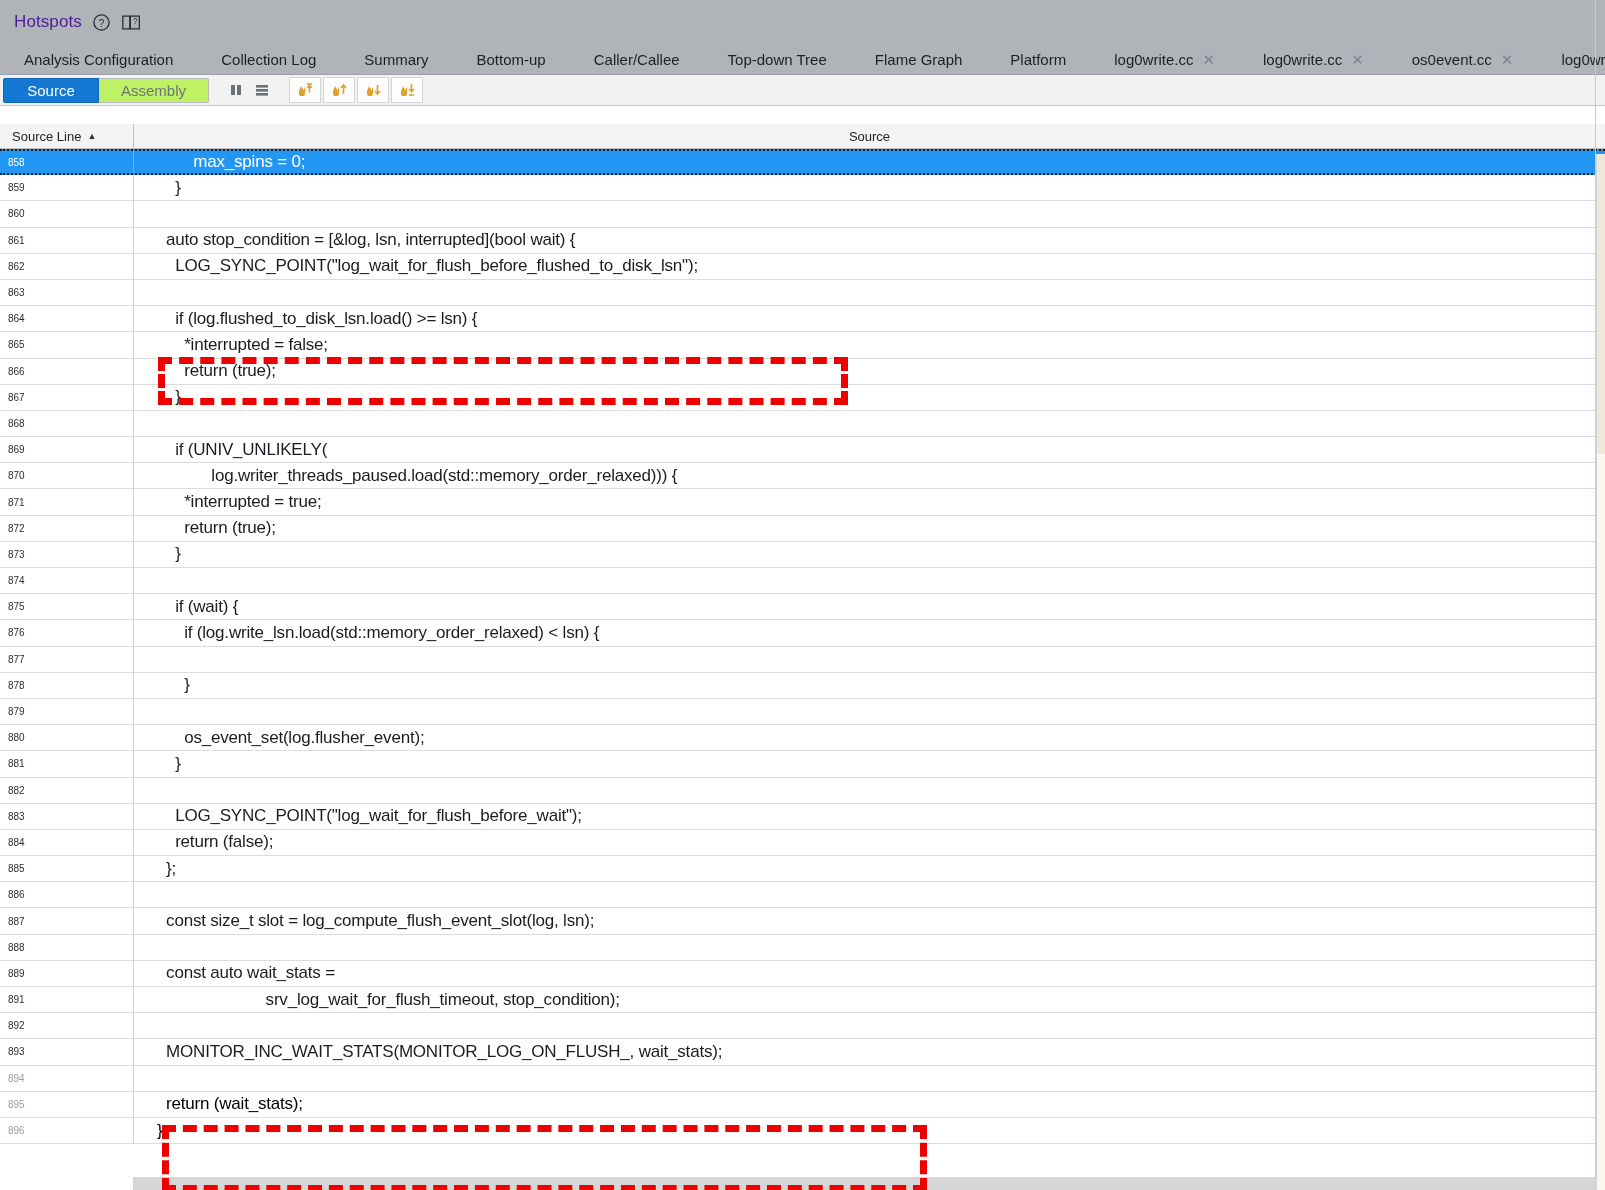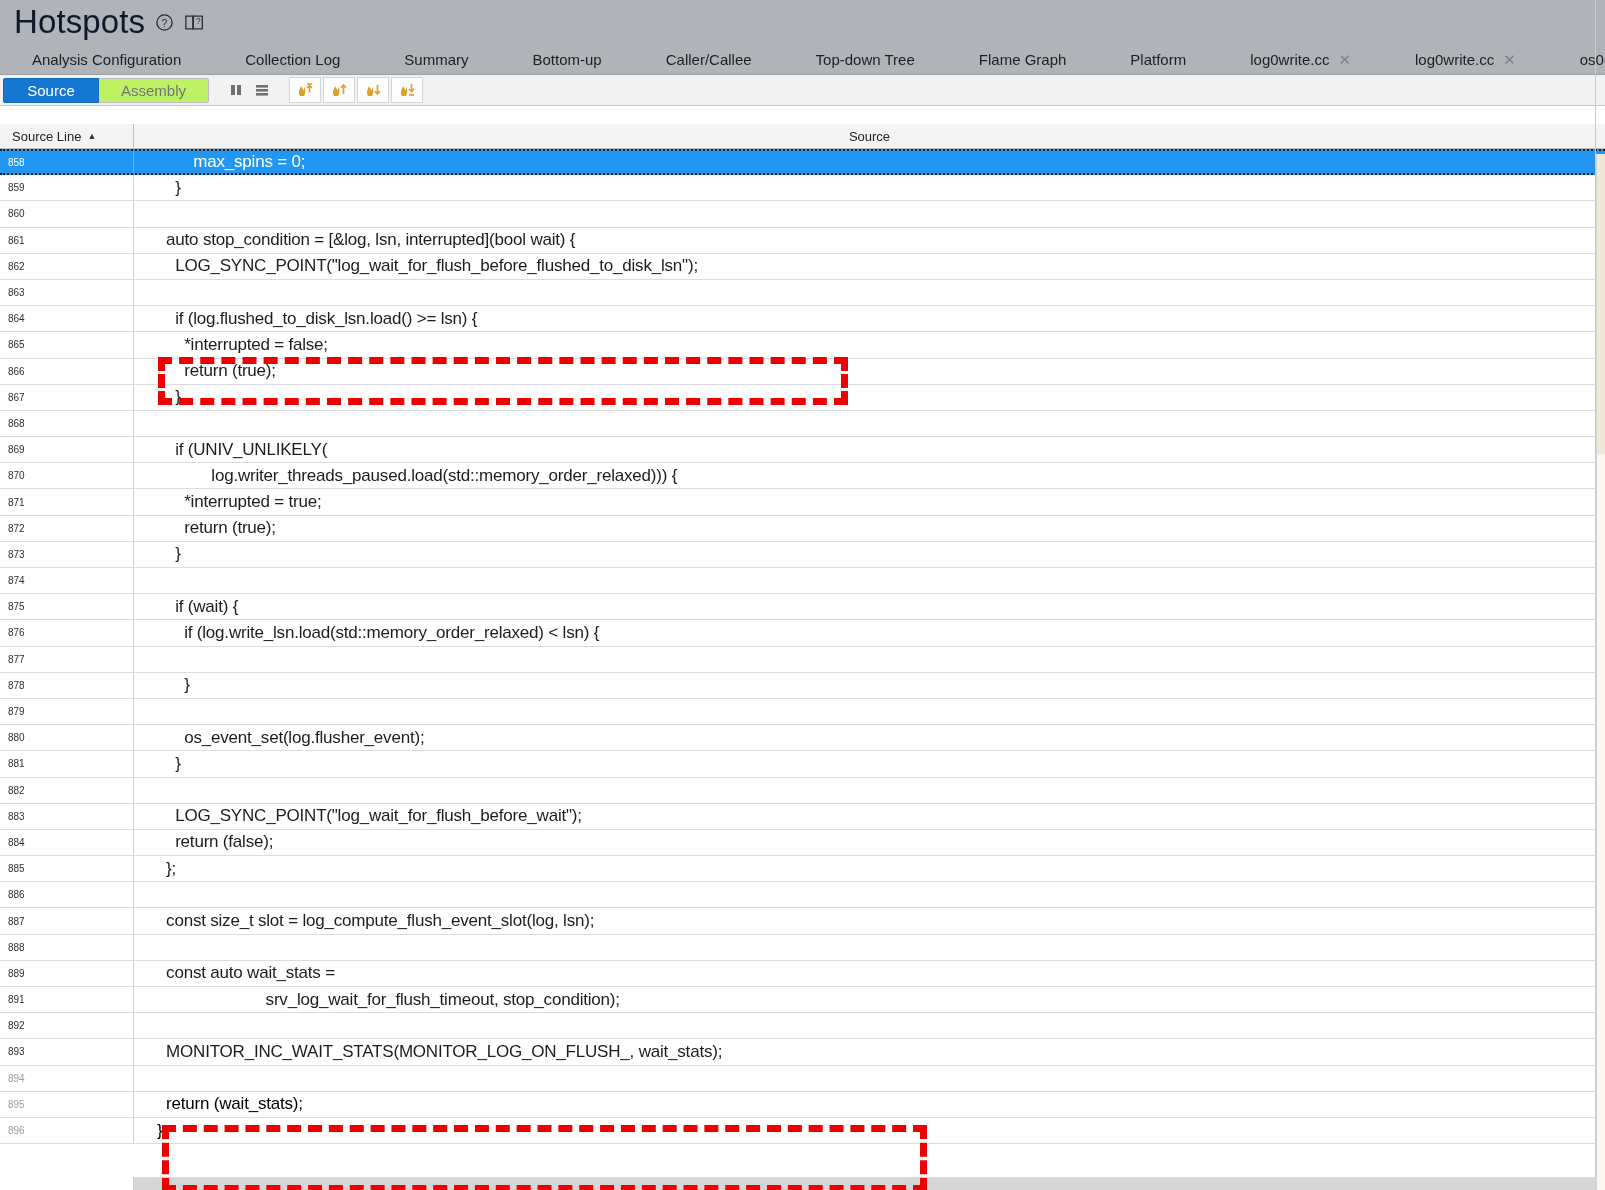"Hotspots" .title-text { color: #0f172a -> #4c1d95; font-size: 33px -> 17px }
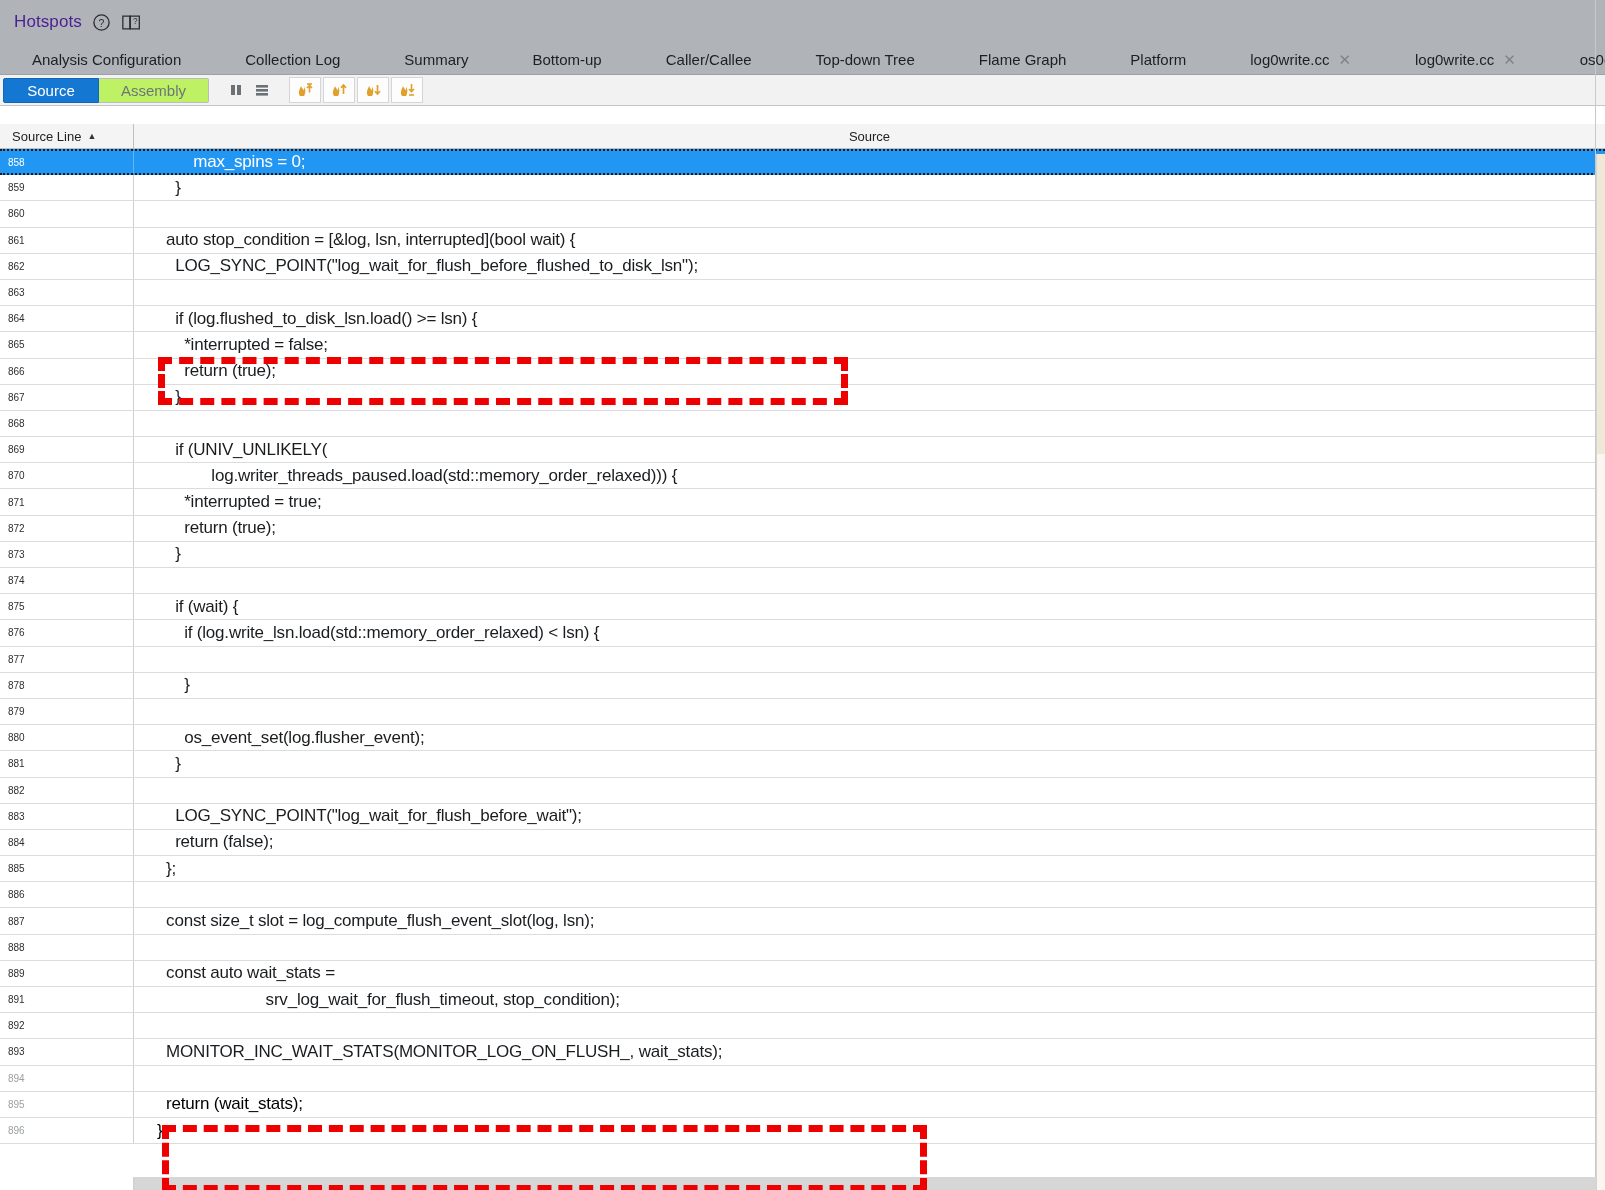"Analysis Configuration" .tab { padding: 0 32px -> 0 24px }
